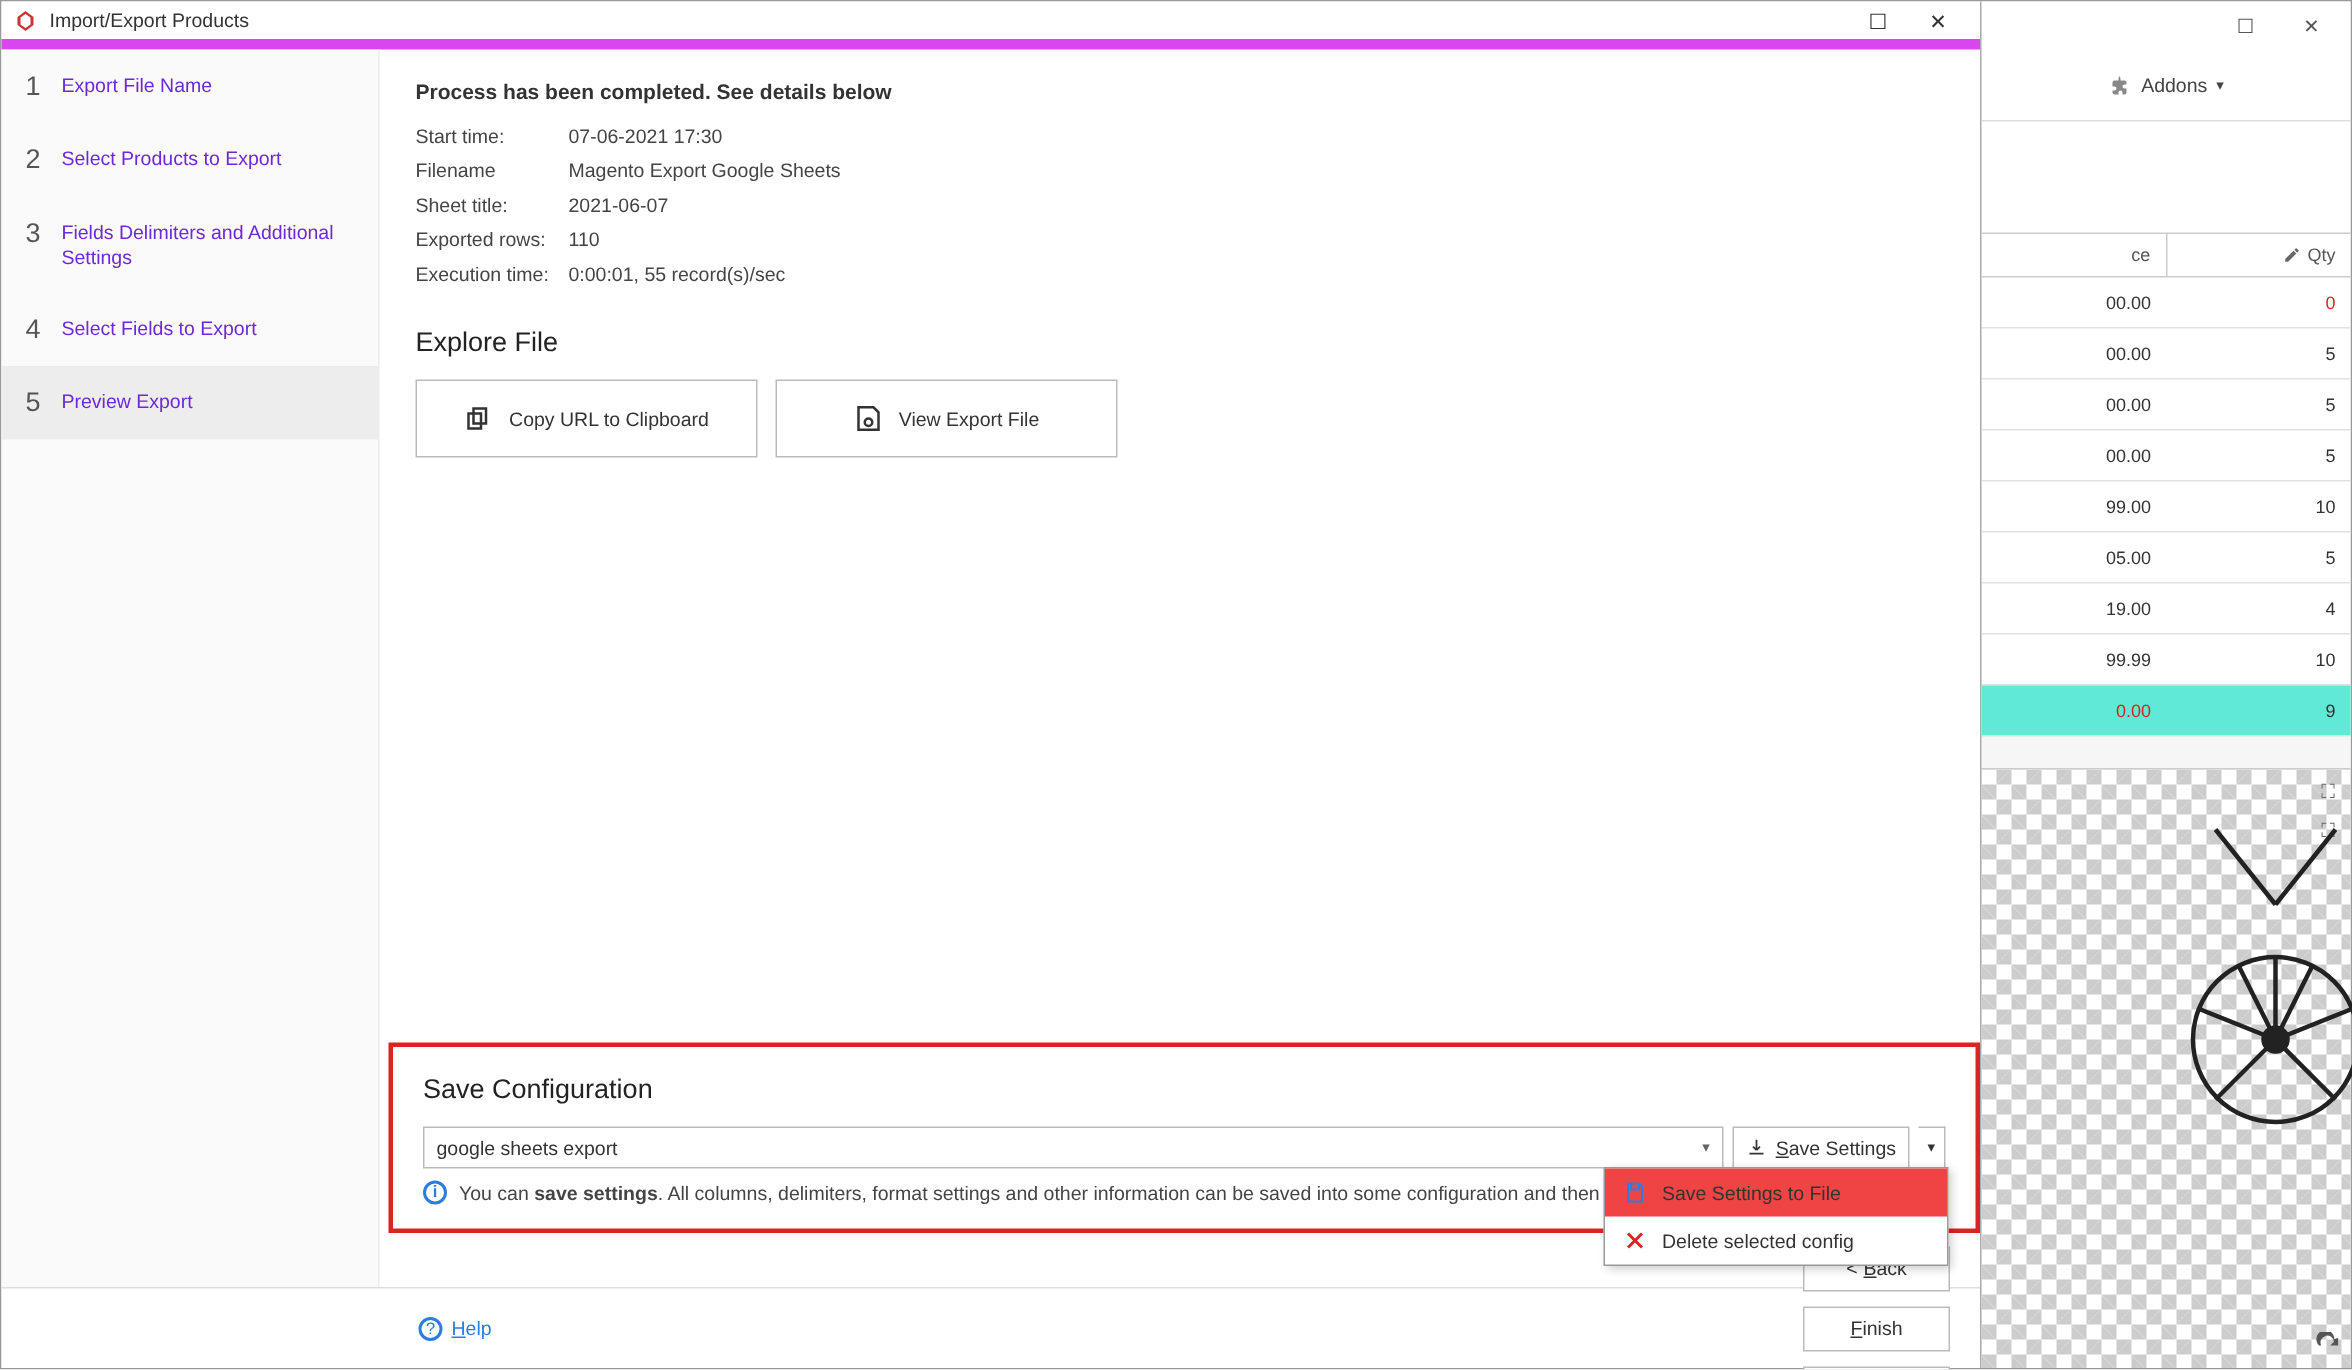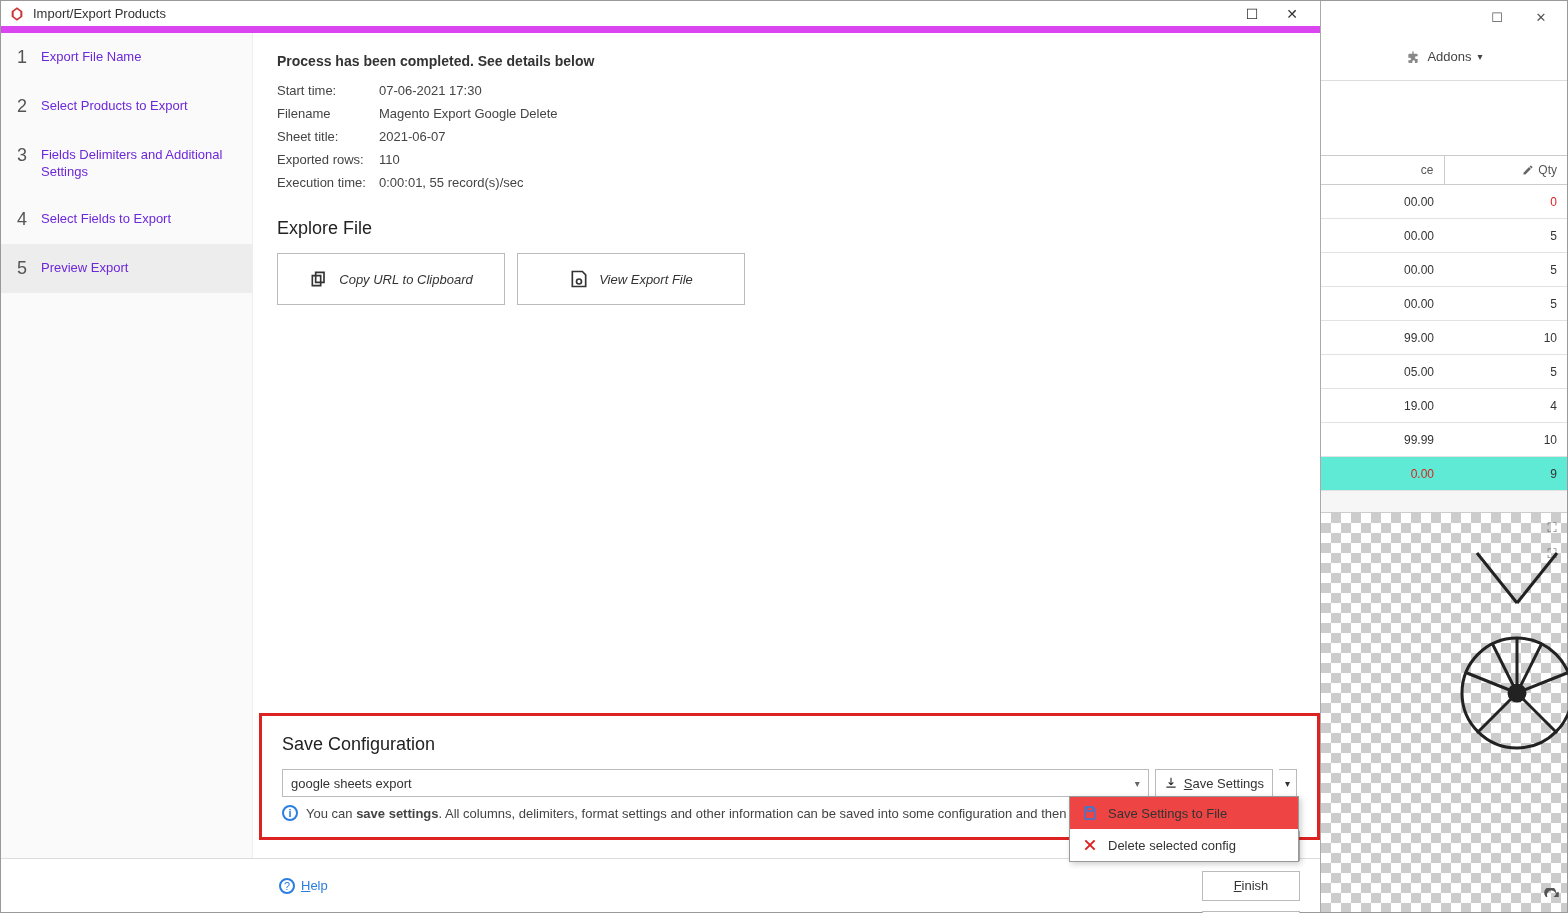"Magento Export Google Delete" div.v { text: Delete -> Sheets }
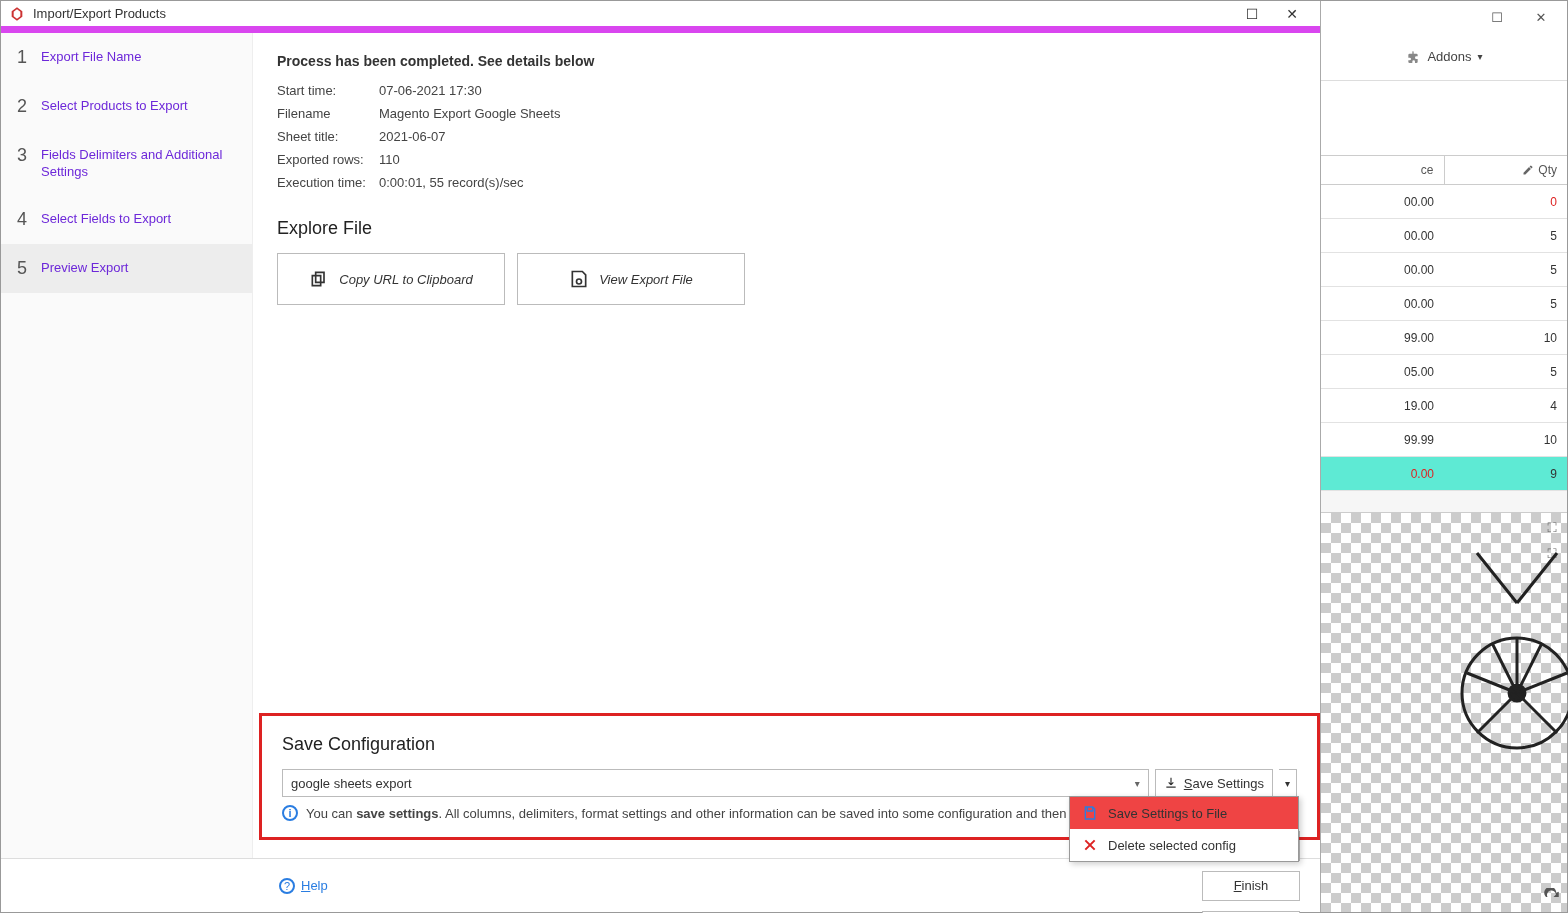"Copy URL to Clipboard" .btn-row { font-style: italic -> none }
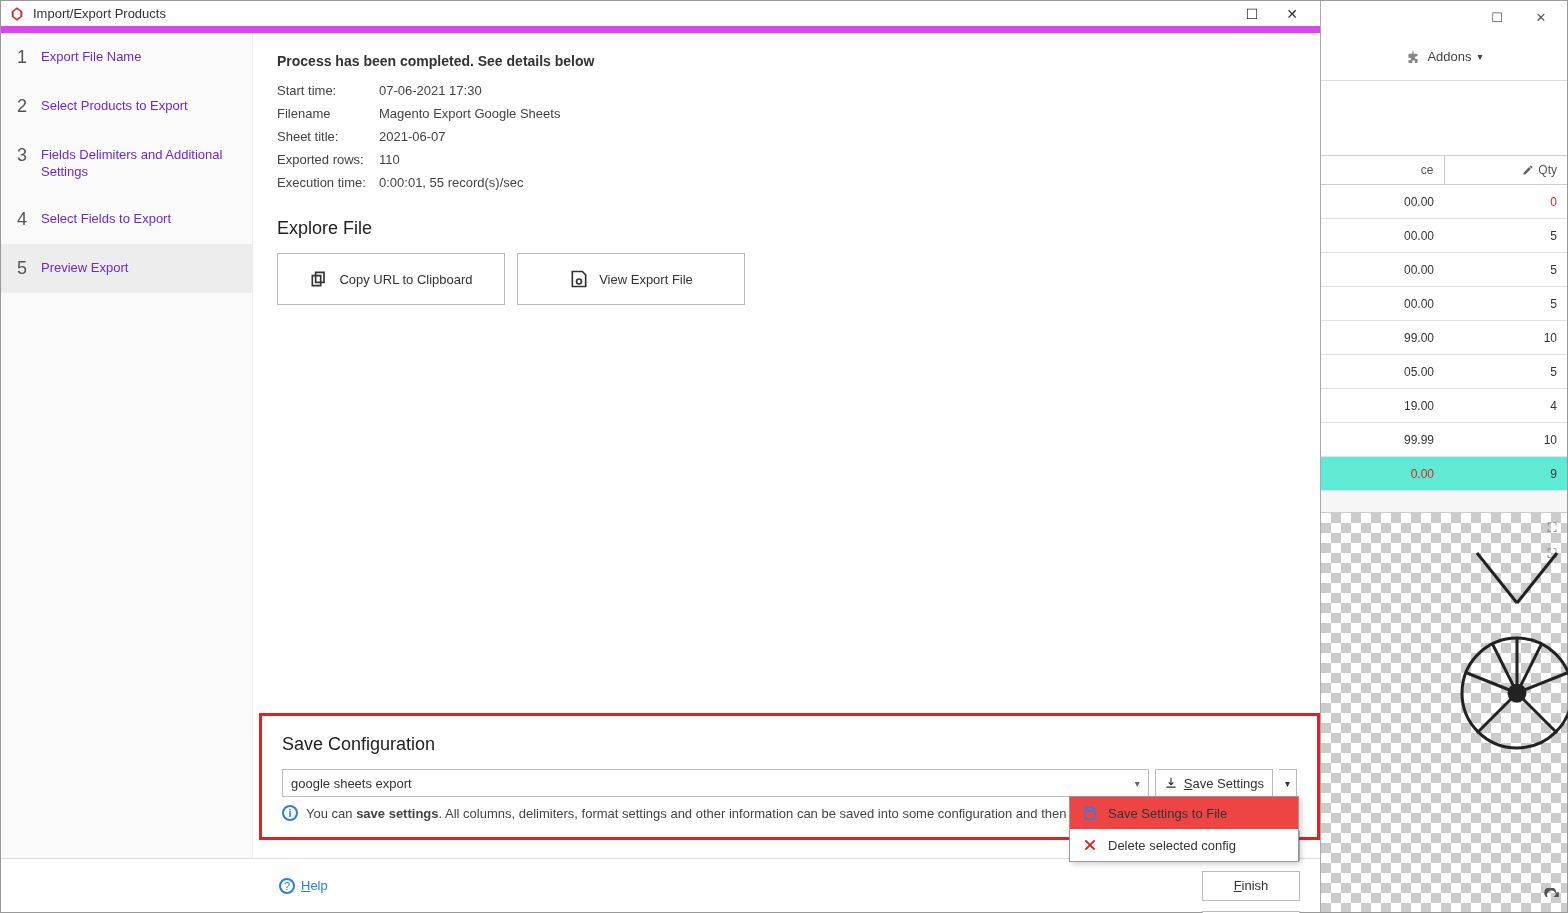"Save Configuration" .save-config-wrap { bottom: 72px -> 90px }
